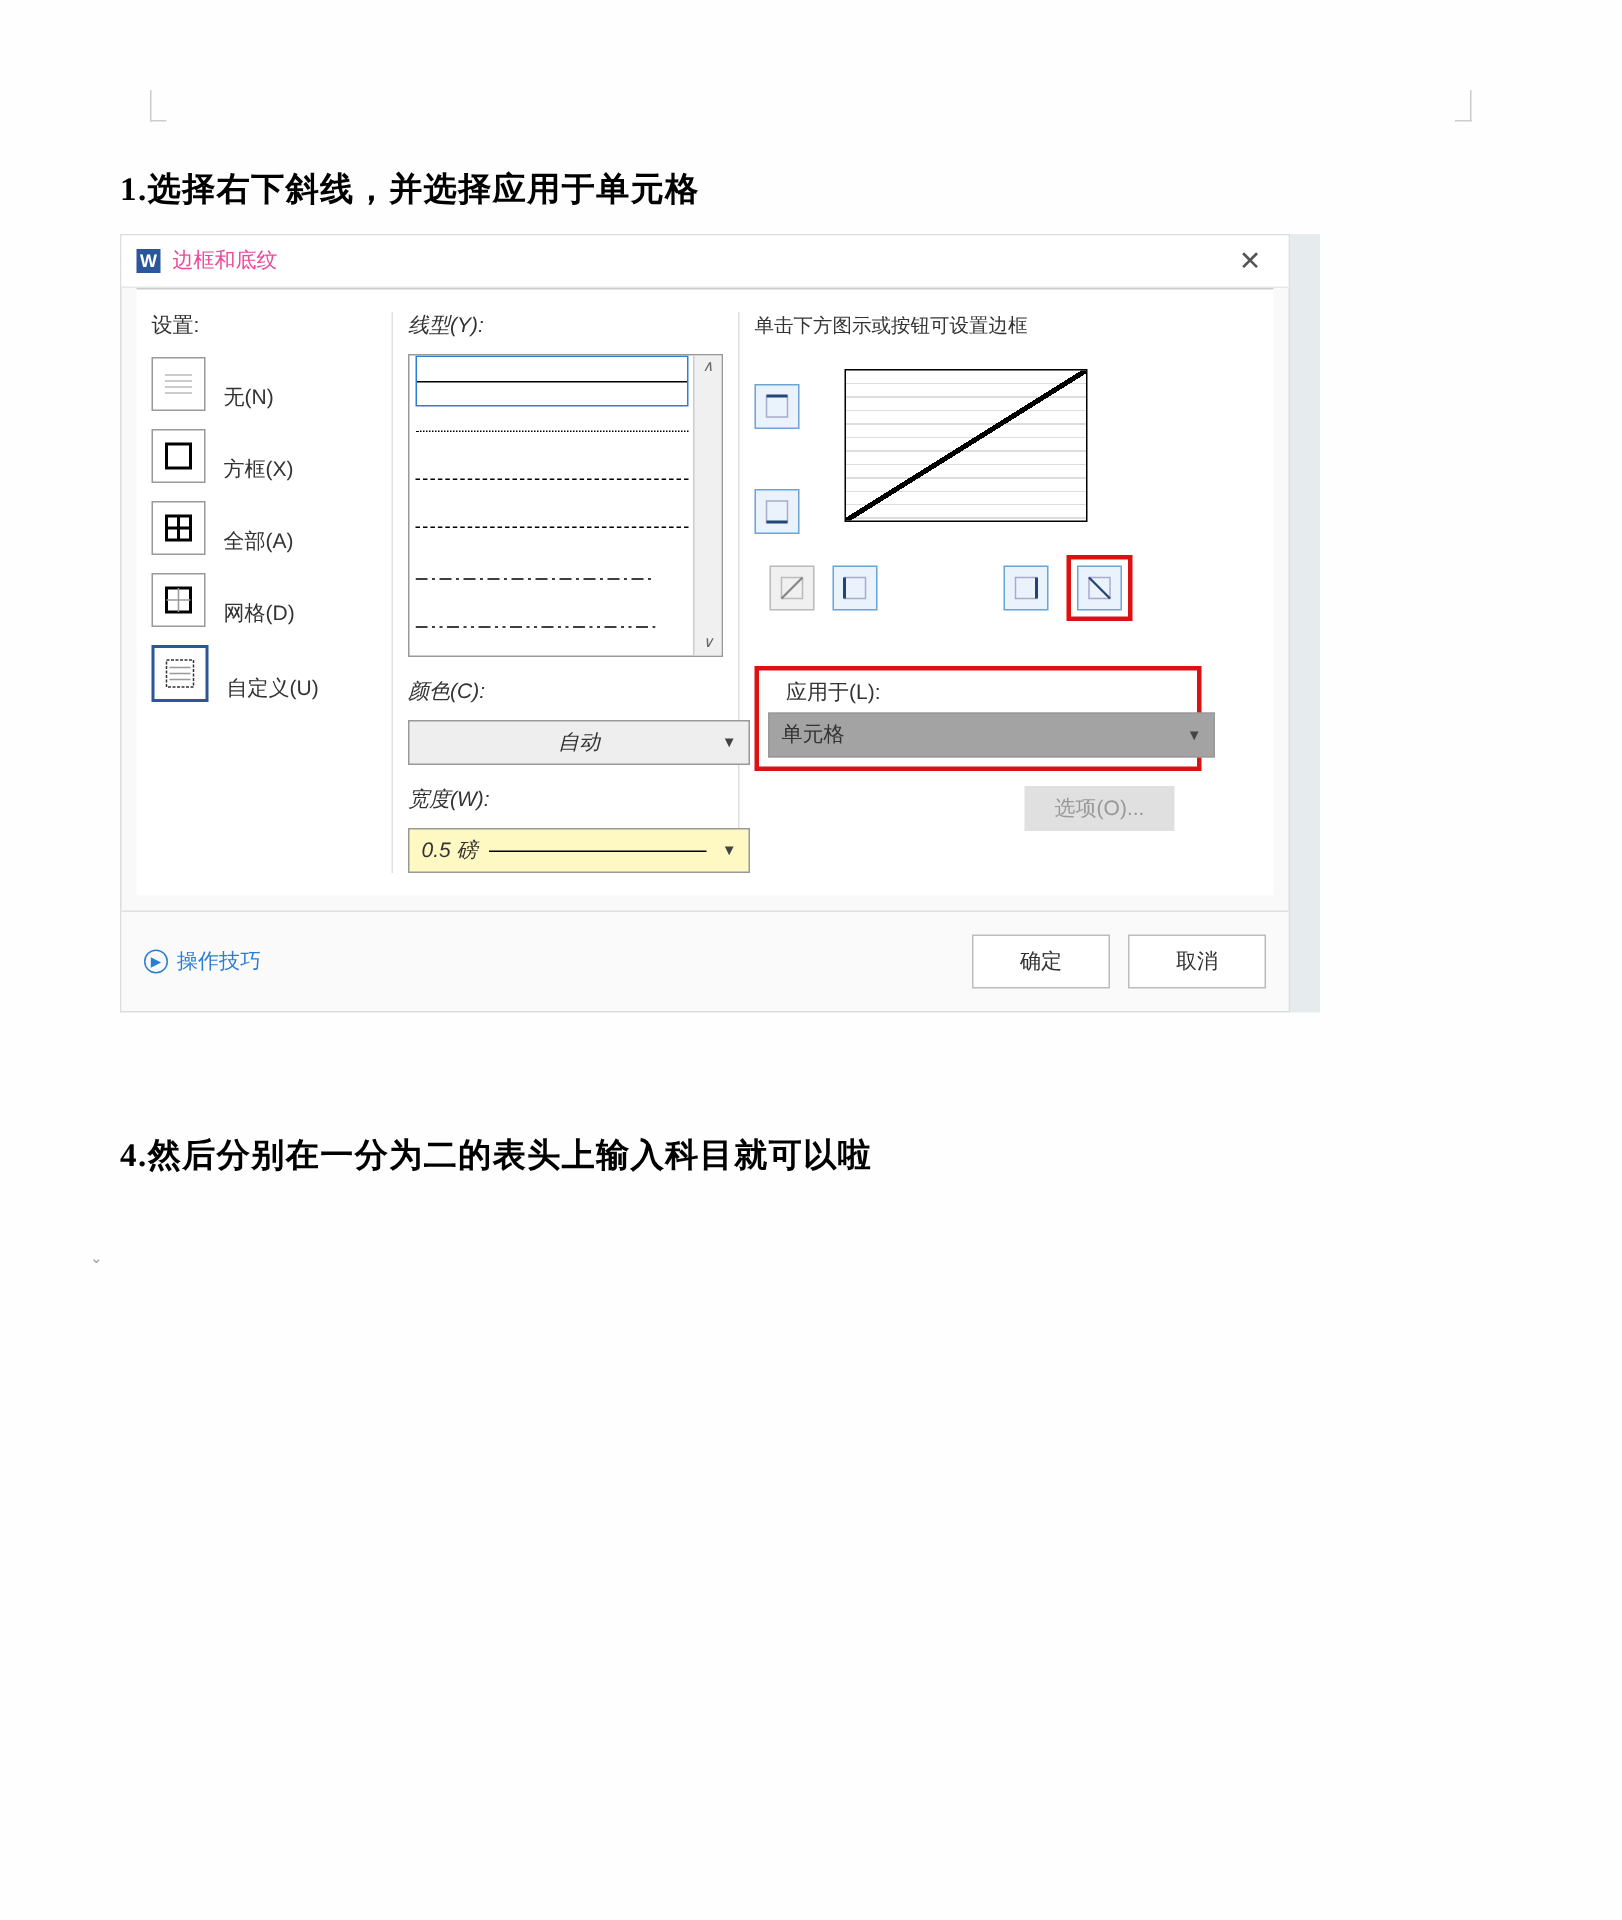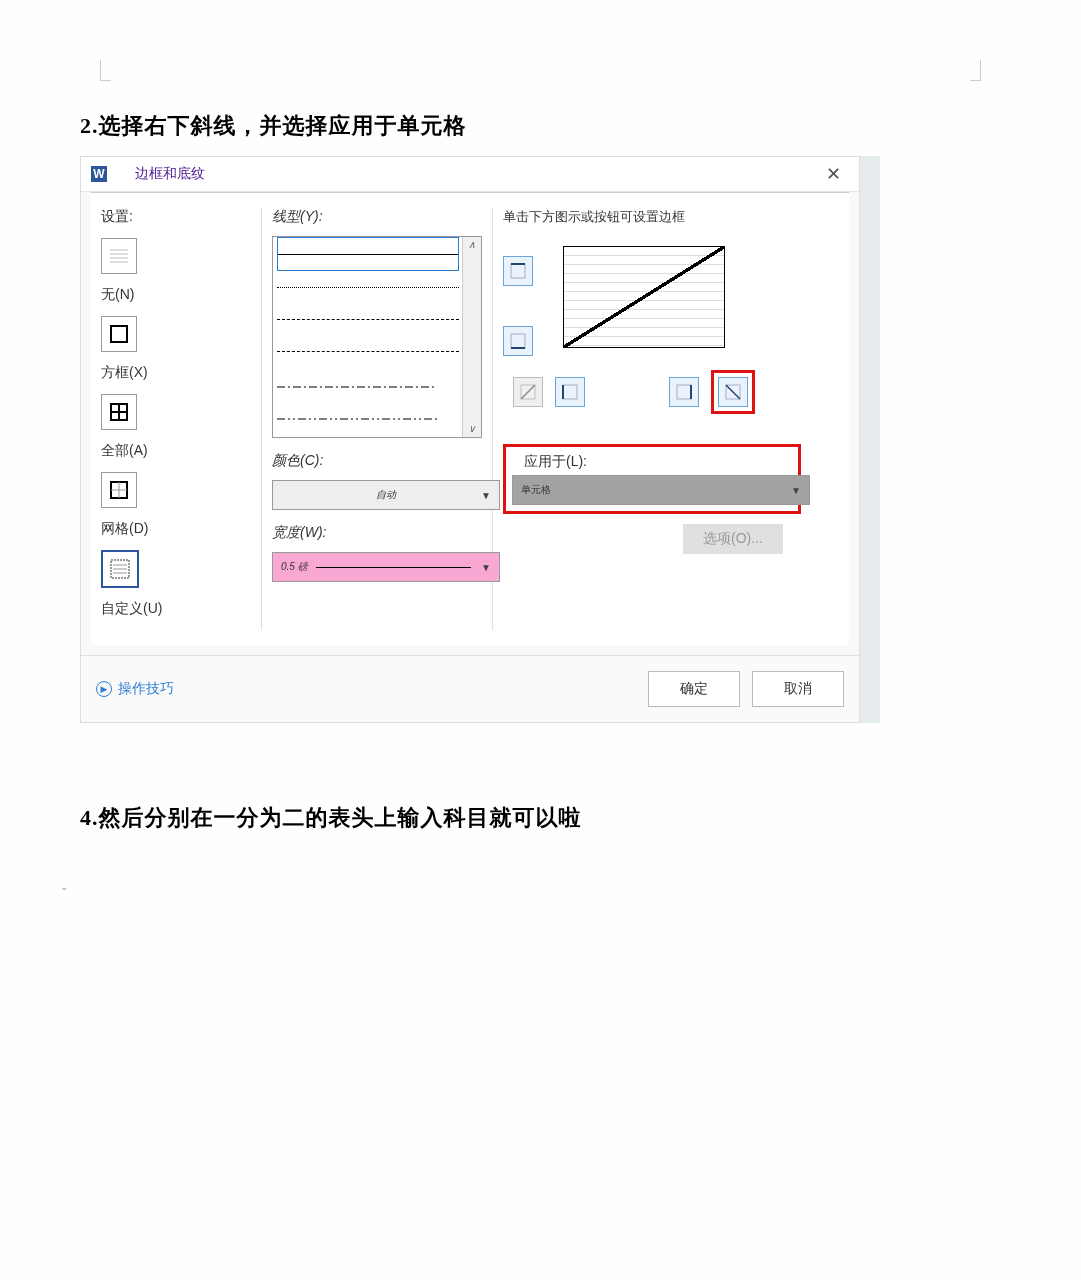"2.选择右下斜线，并选择应用于单元格" div.heading { text: 2 -> 1 }
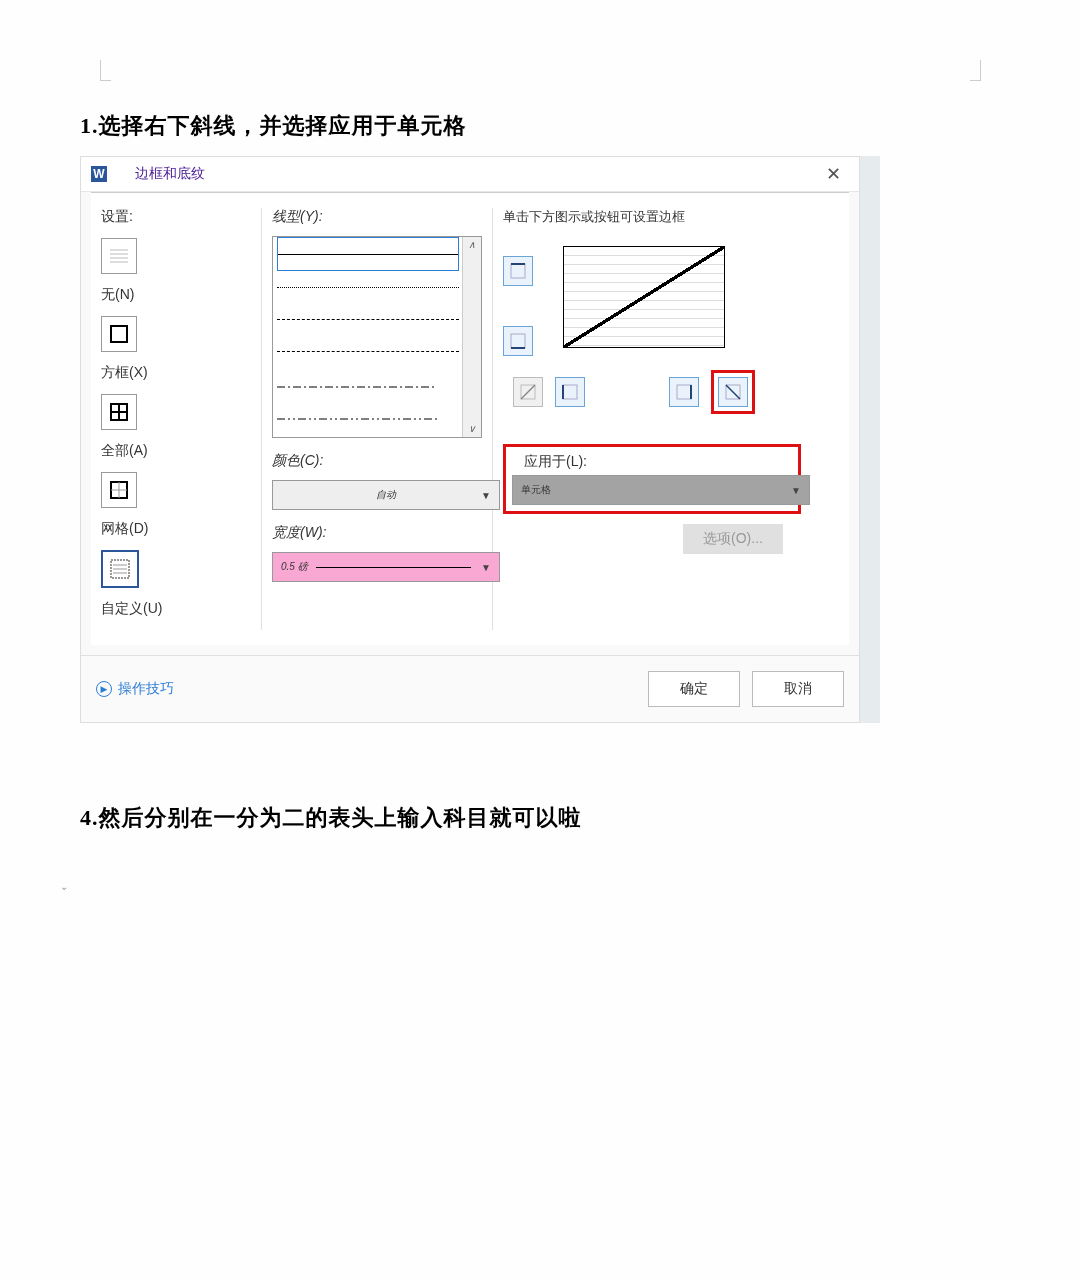"边框和底纹" .titlebar-title { color: #4c1d95 -> #ec4899; margin-left: 20px -> none }
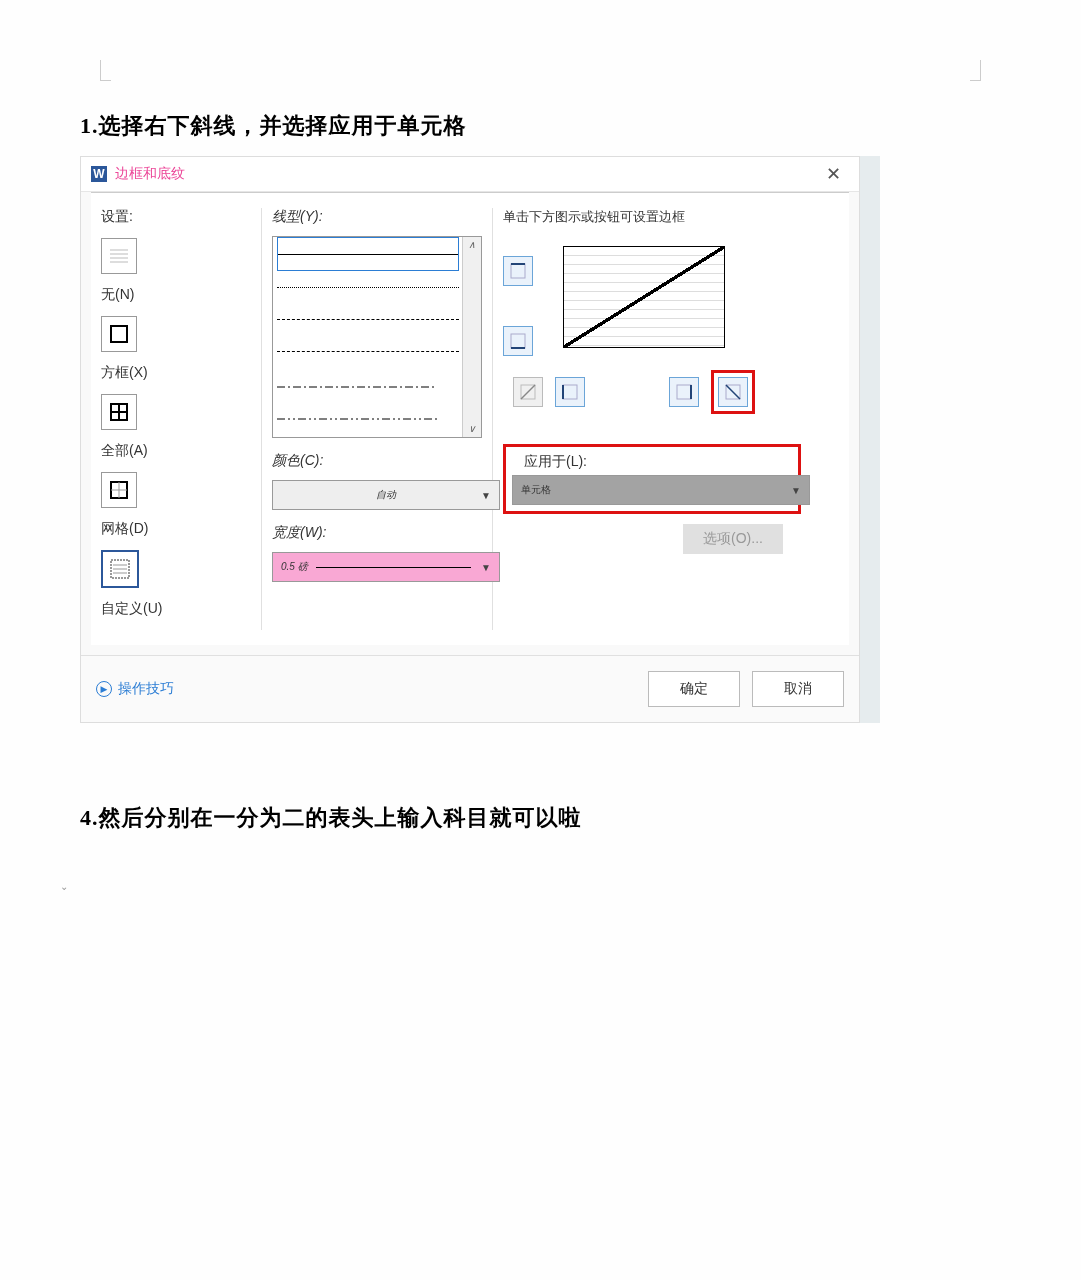"无(N)" .setting-item { align-items: flex-start -> flex-end; flex-direction: column -> none }
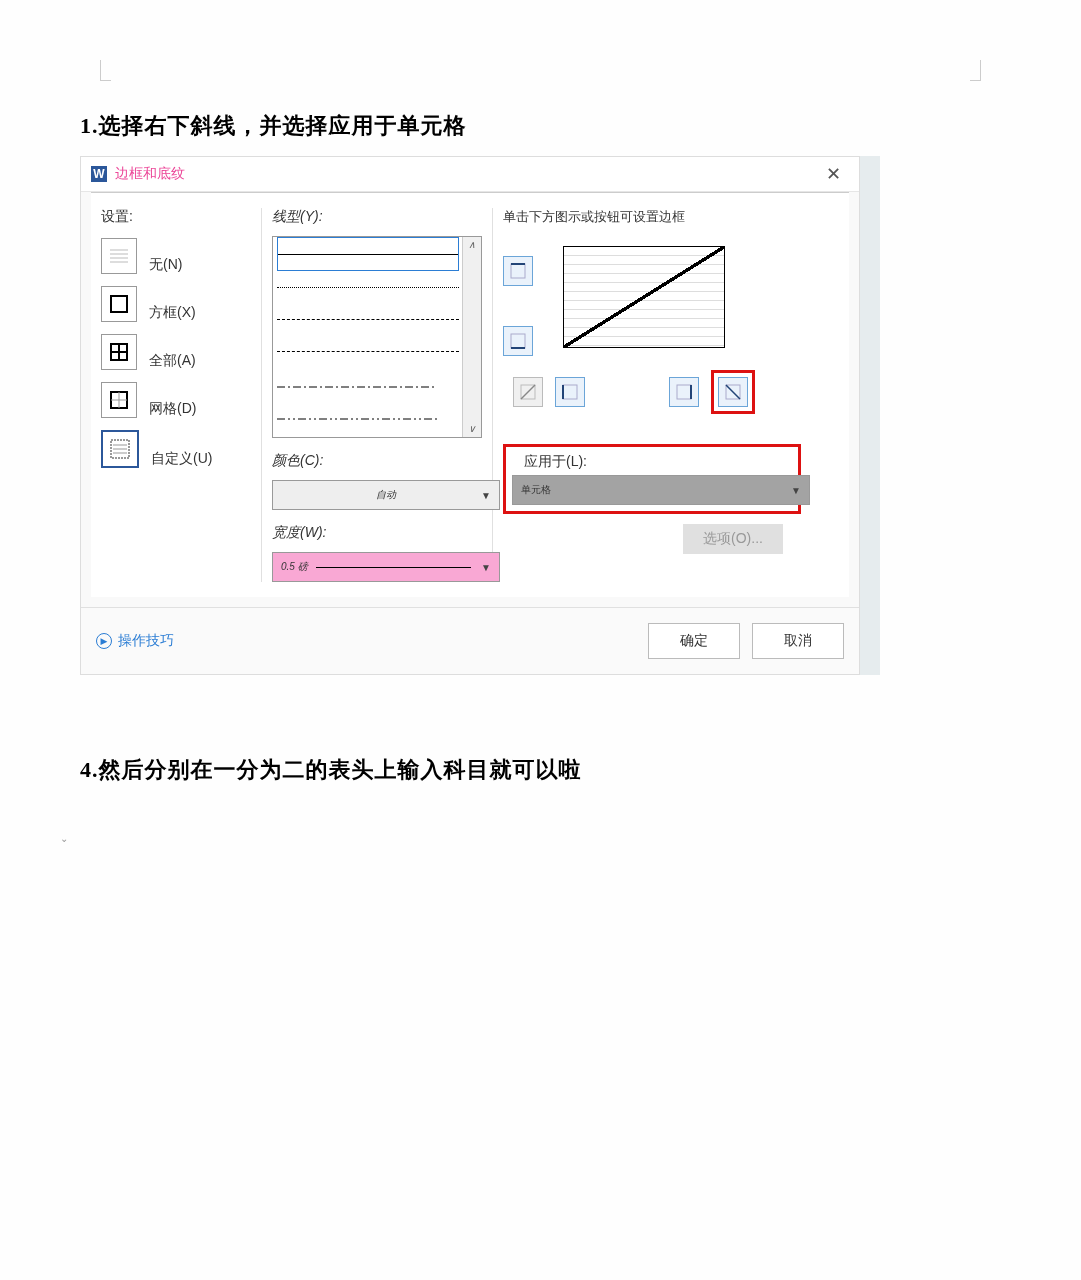"自动" .combo { font-size: 10px -> 14px }
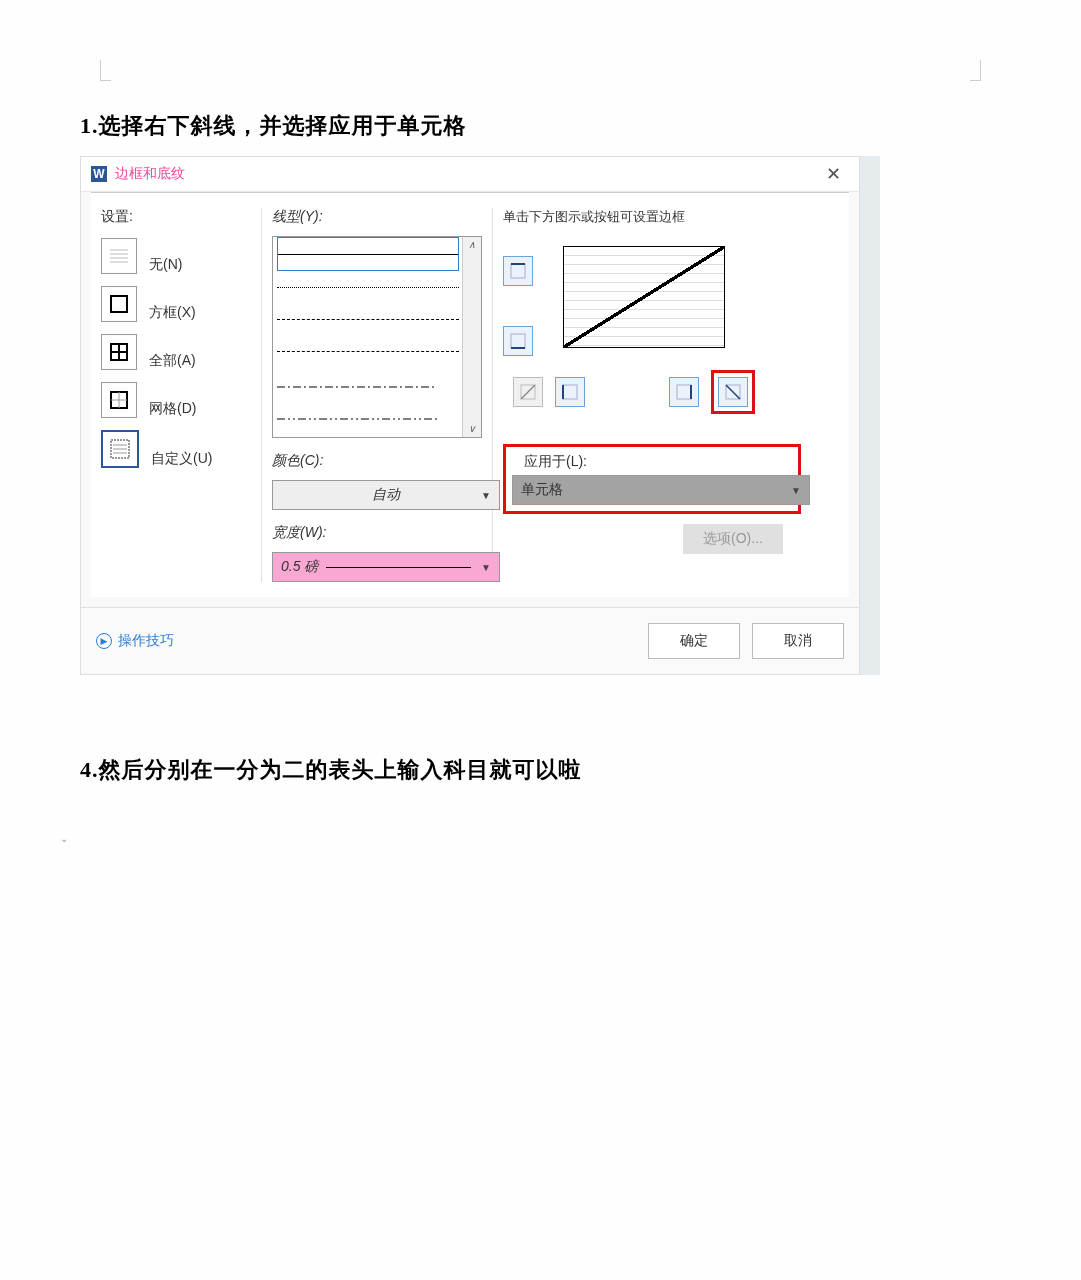"0.5 磅" div.combo { background: #f9a8d4 -> #fef9c3 }
